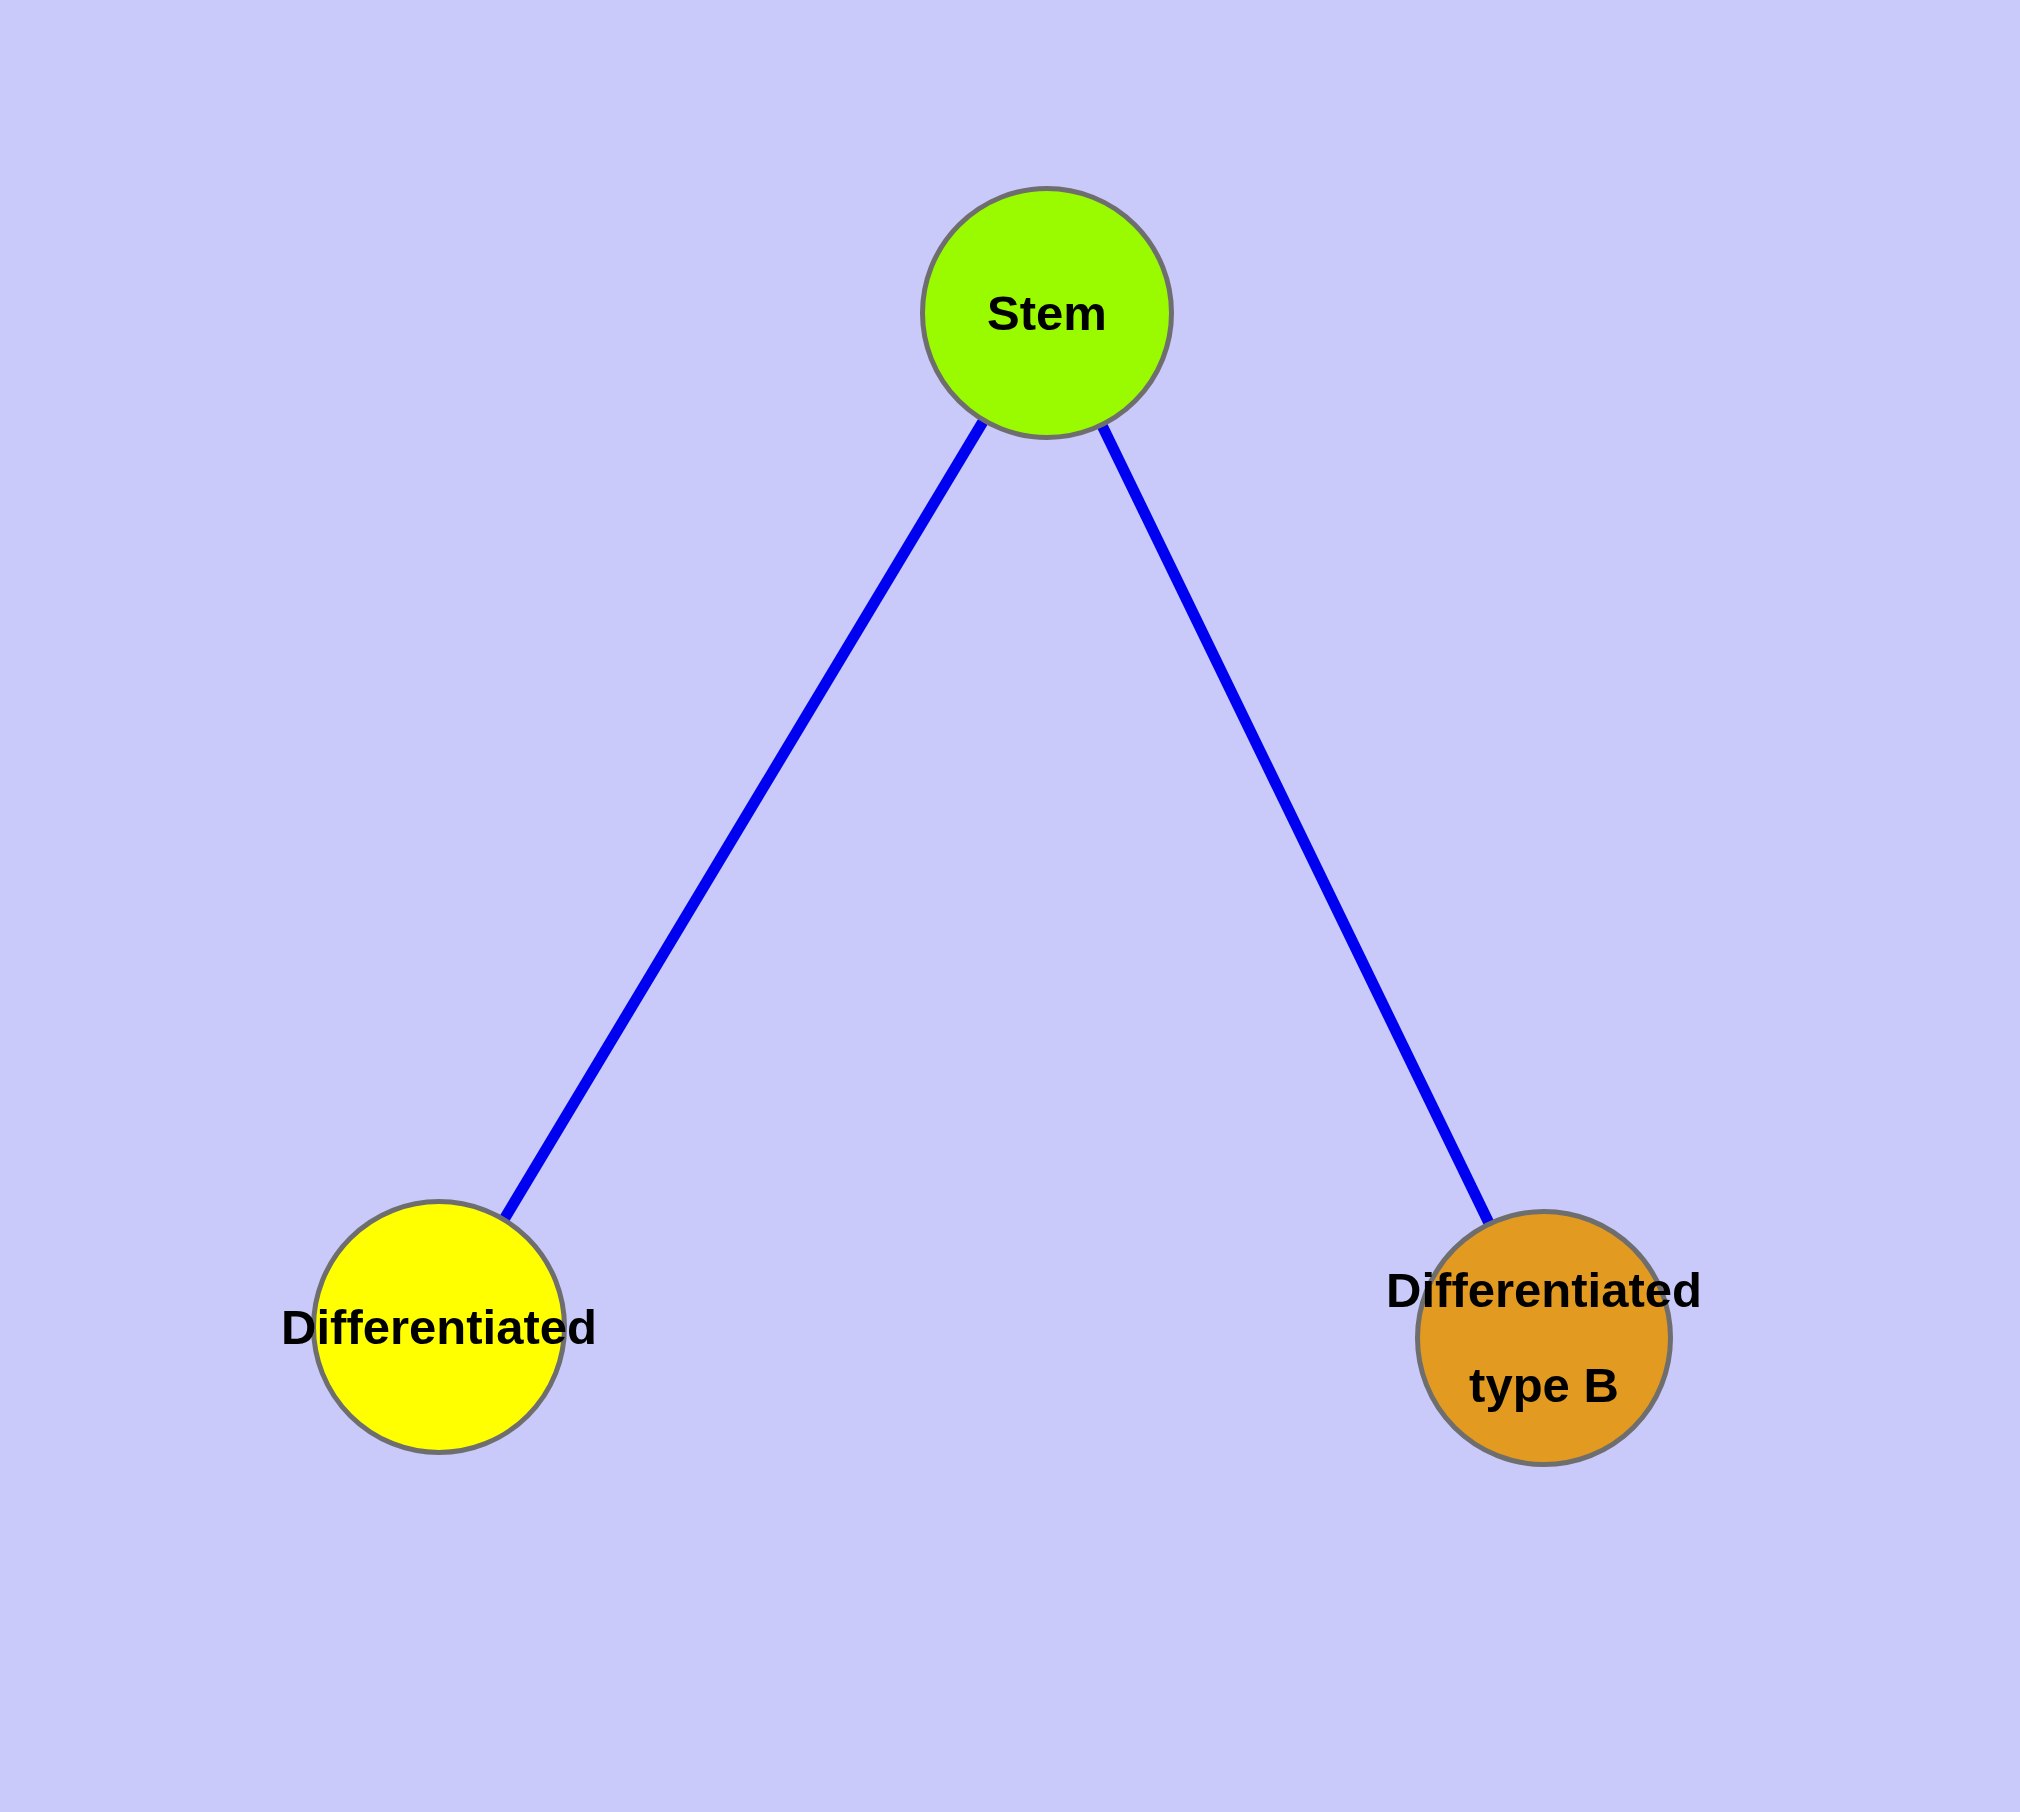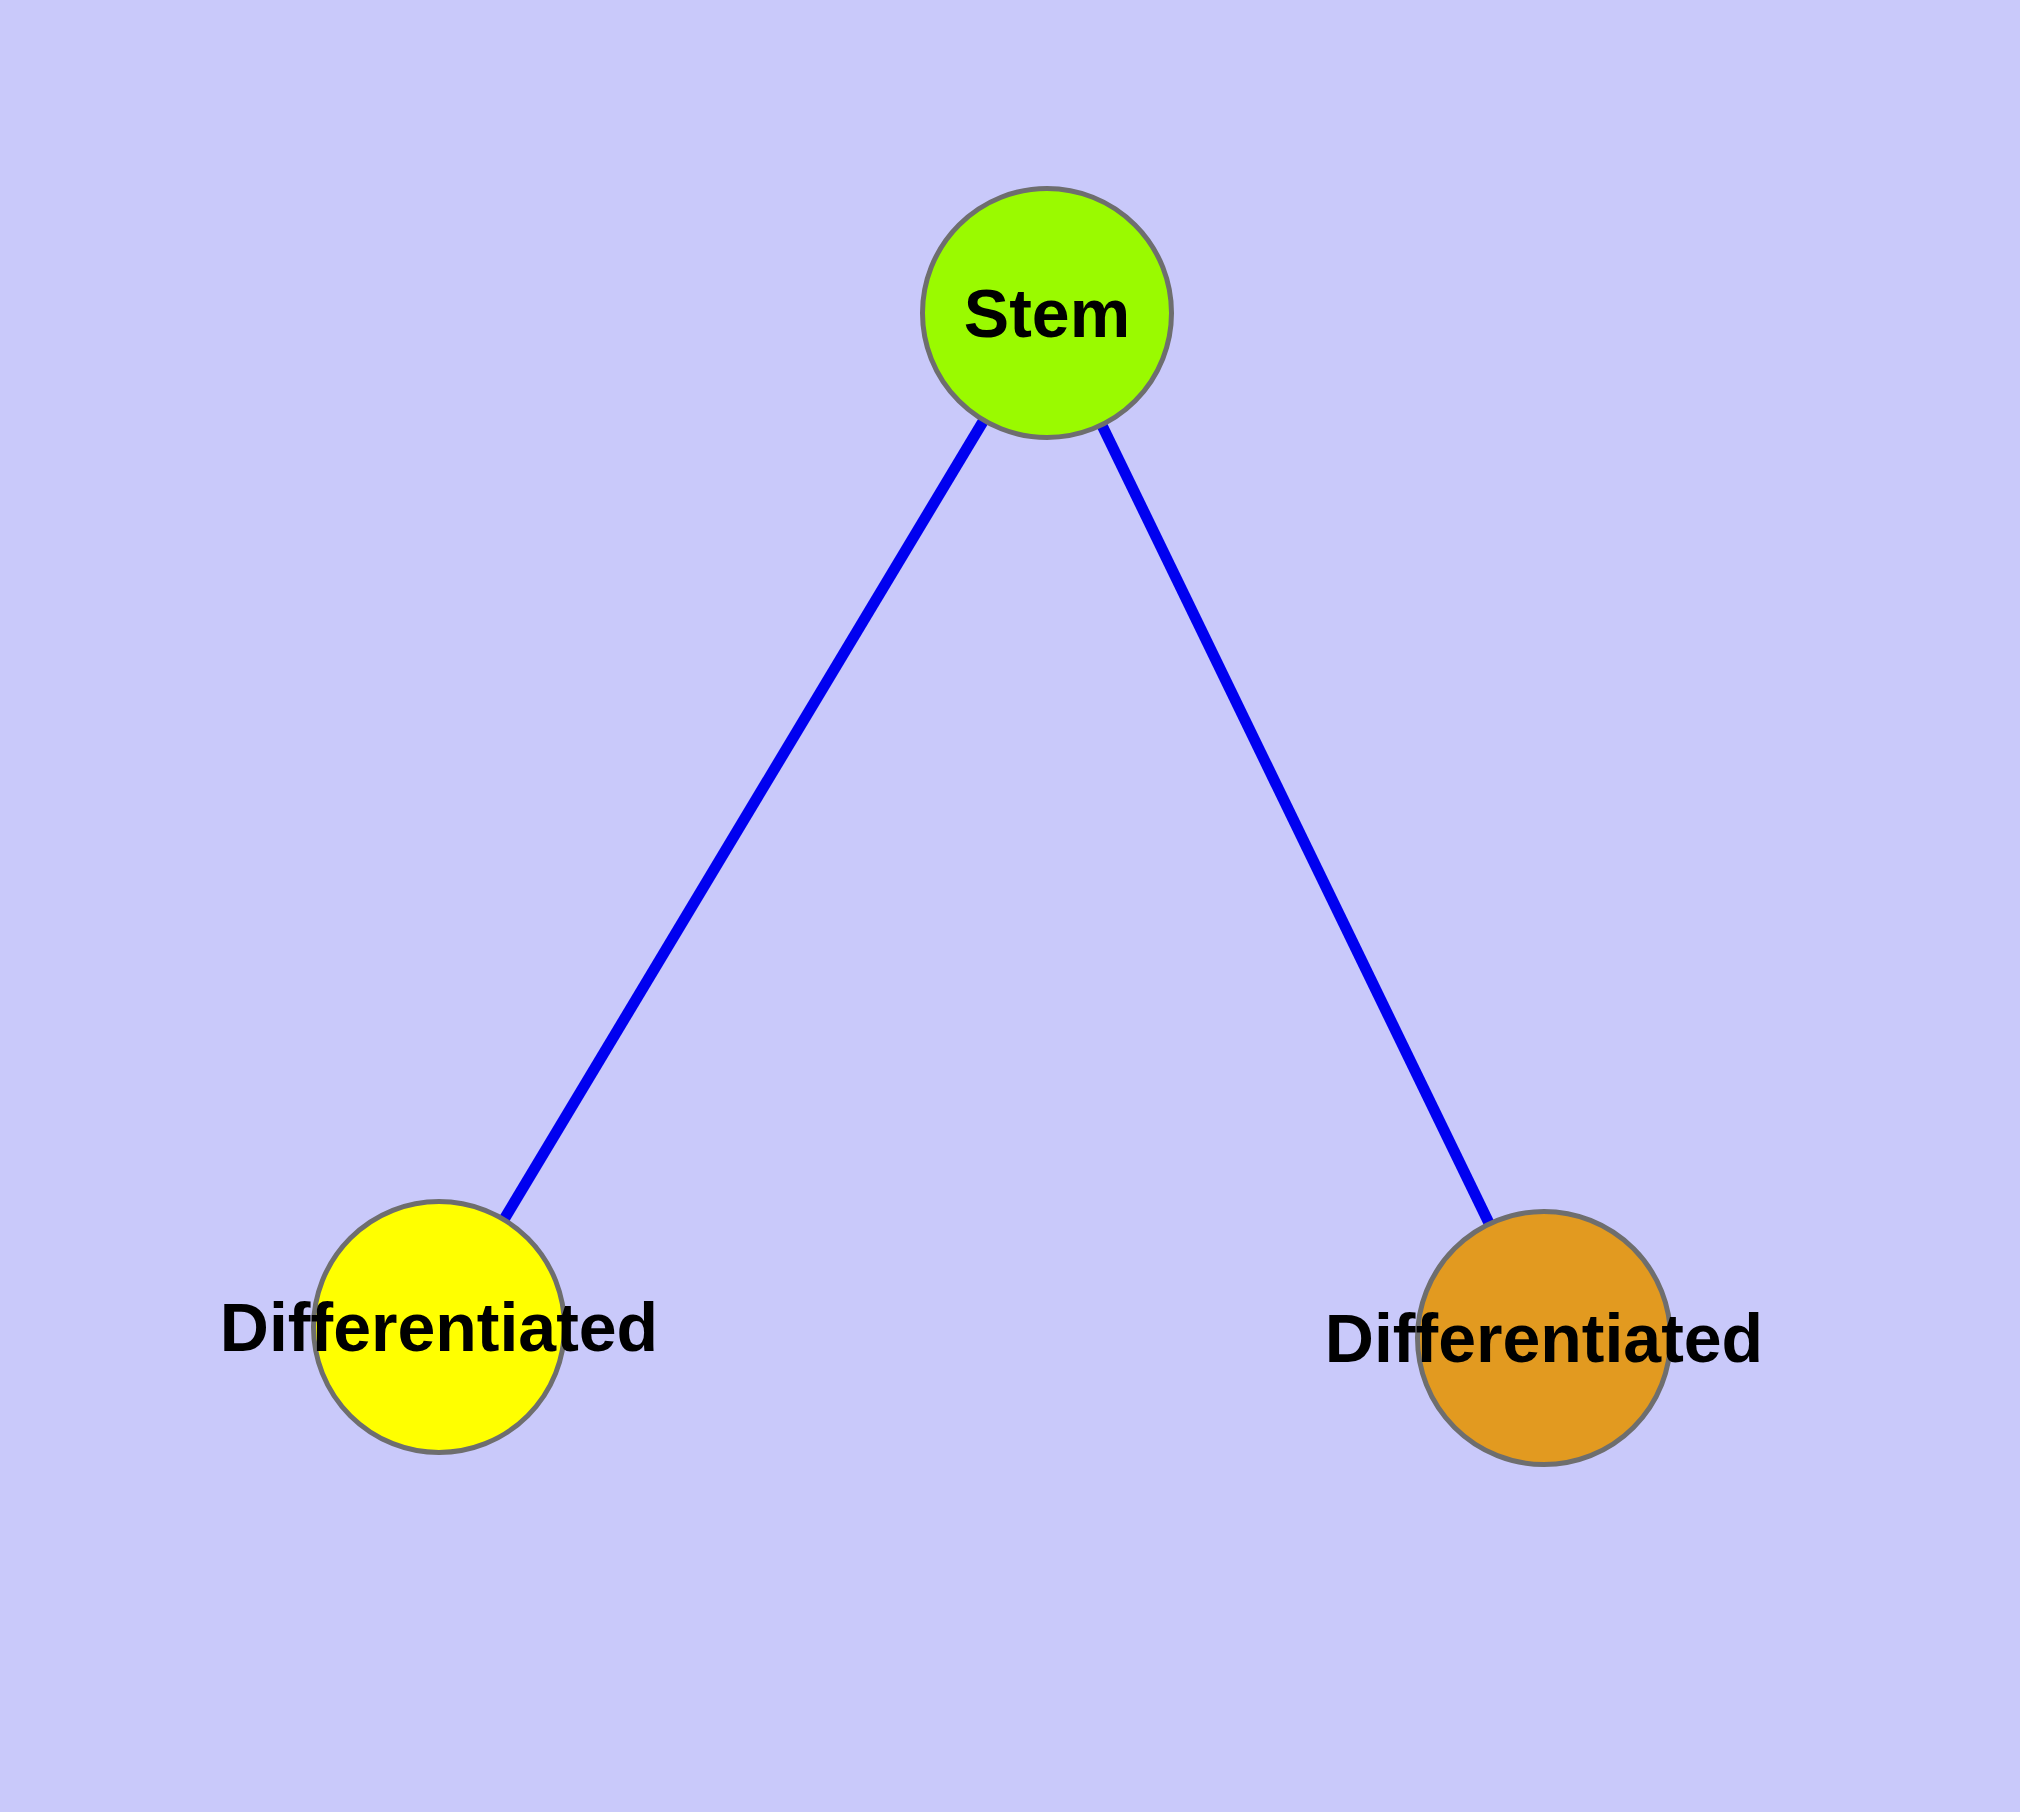"Stem" .label { font-size: 68px -> 49px }
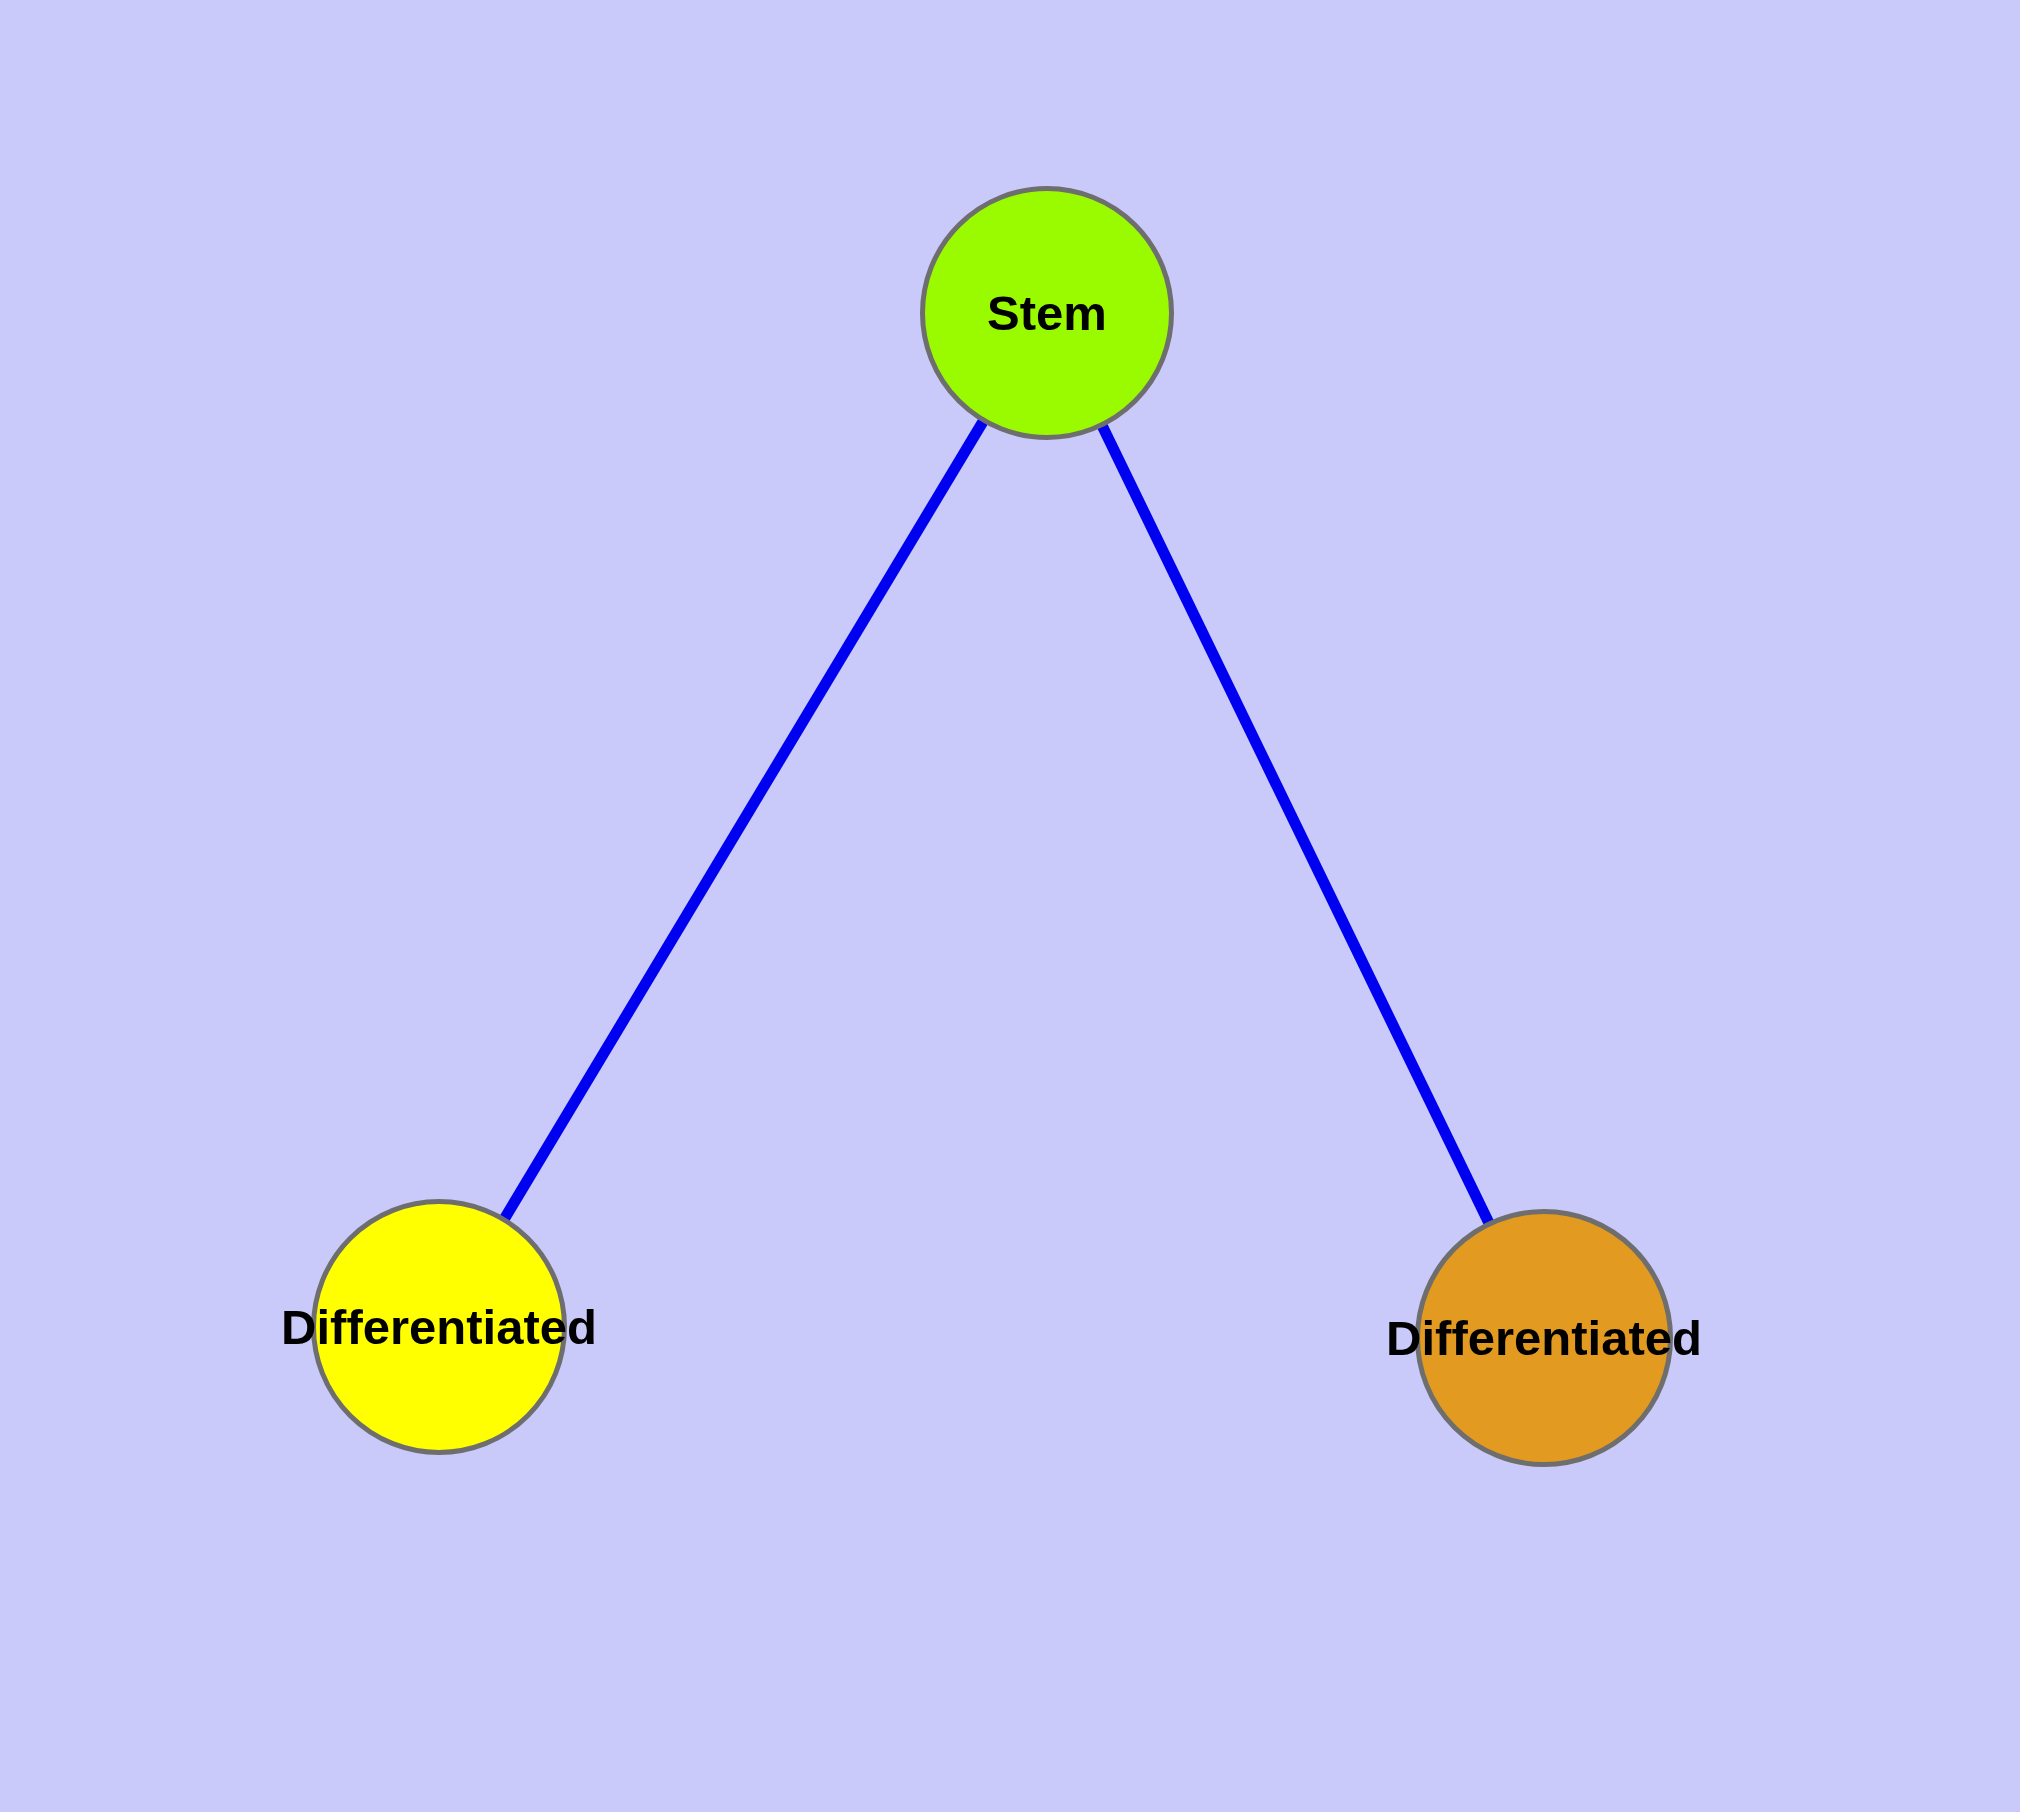"type B" div { html: none -> <div>type B</div> }
